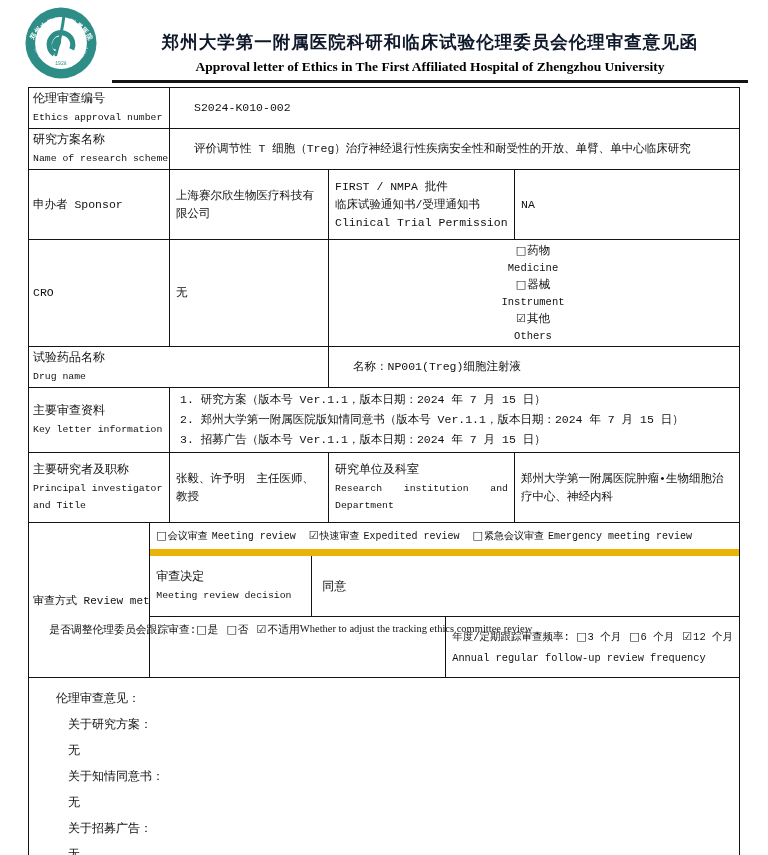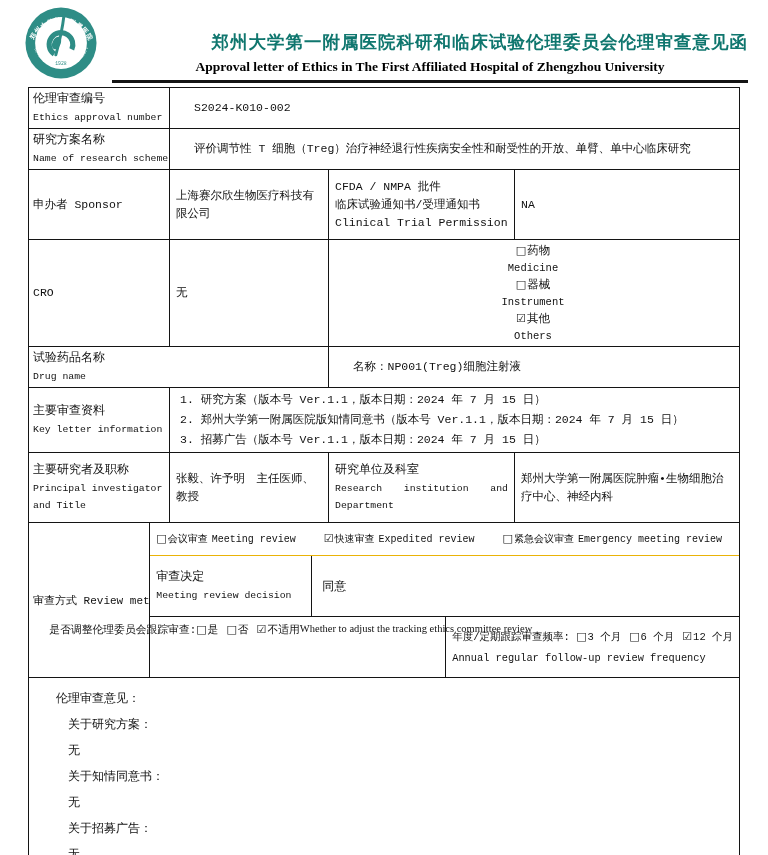"郑州大学第一附属医院科研和临床试验伦理委员会伦理审查意见函" .title-zh { color: #0f766e -> #0f172a; text-align: right -> none }
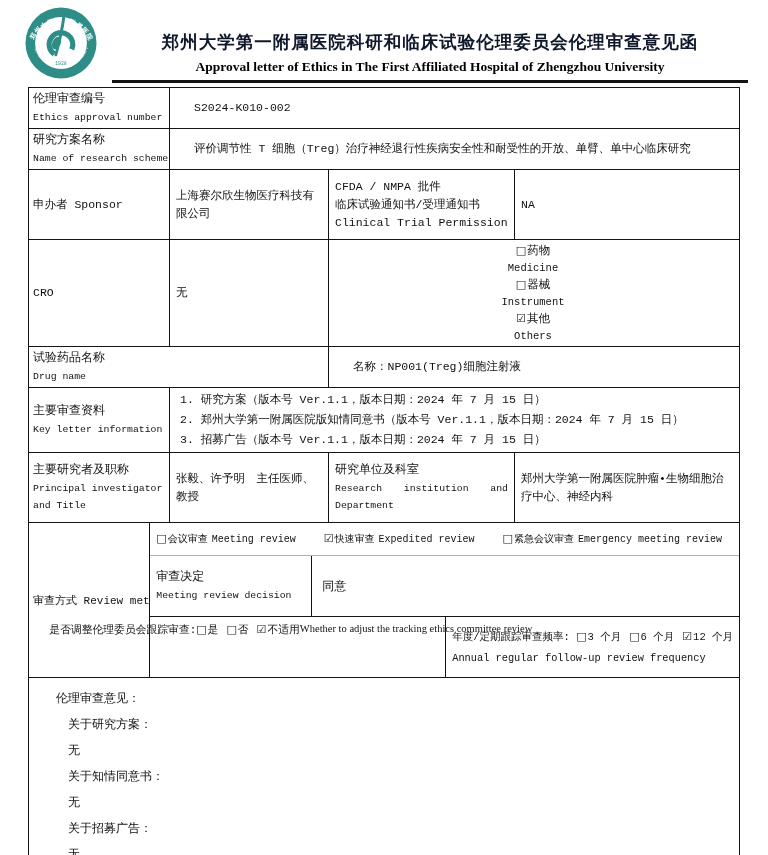"CFDA / NMPA 批件" div.val { text: CFDA -> FIRST }
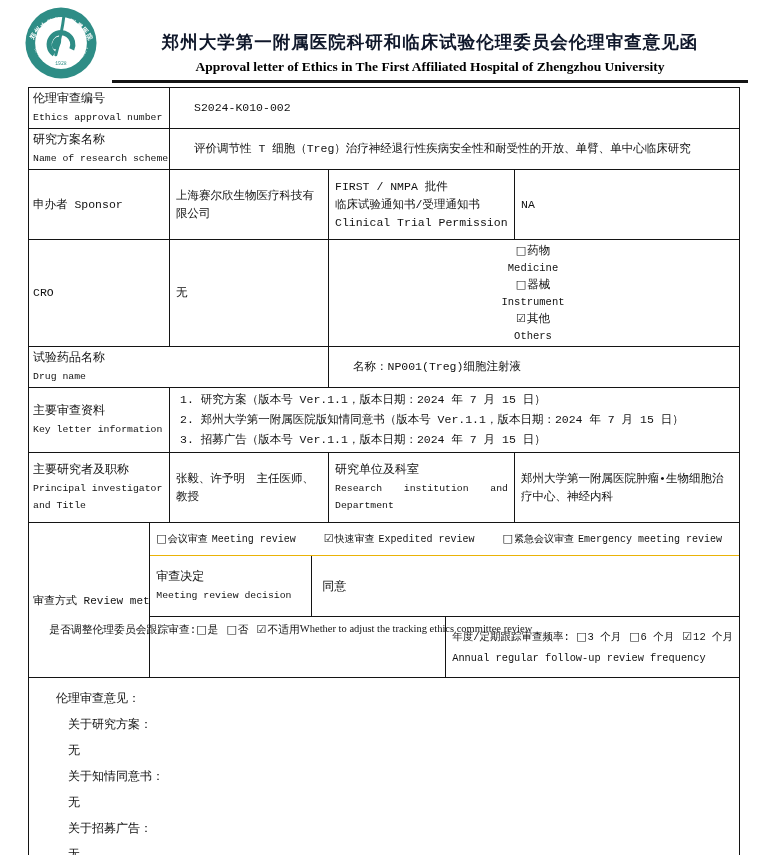"□会议审查 Meeting review" .rm-a { border-bottom: 1px solid #eab308 -> 7px solid #eab308; gap: 28px -> 13px }
